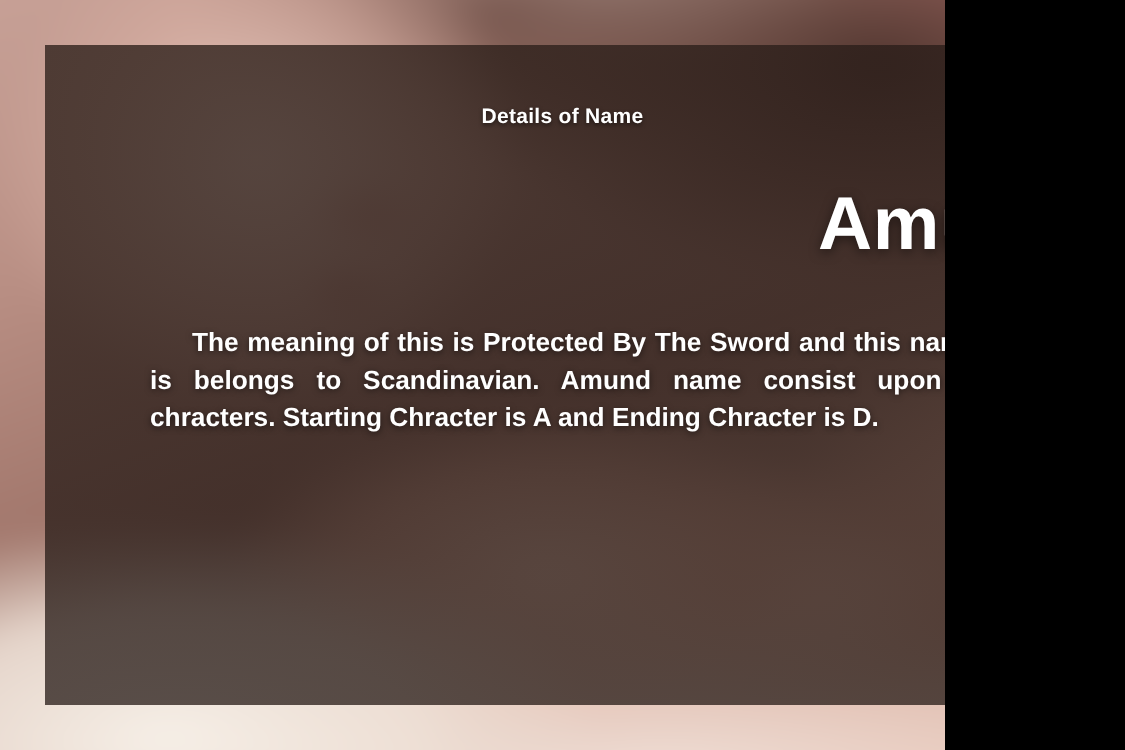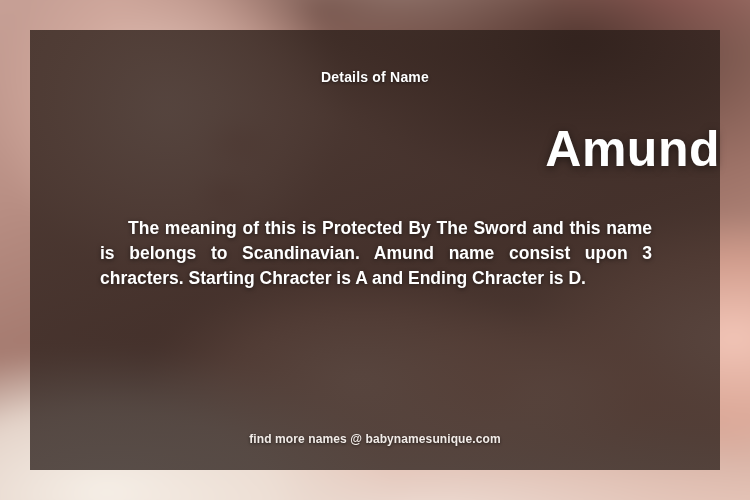"Details of Name" .stage { width: 750px -> 630px }
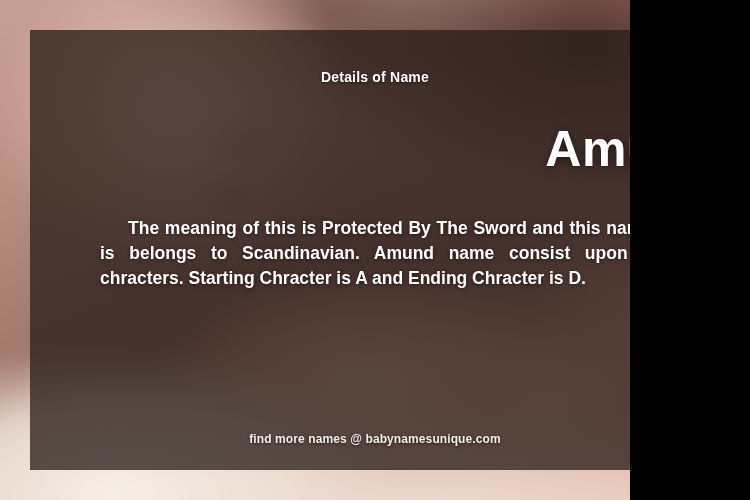"find more names @ babynamesunique.com" div.footer { html: <div>find more names @ babynamesunique.com</div> -> none }
